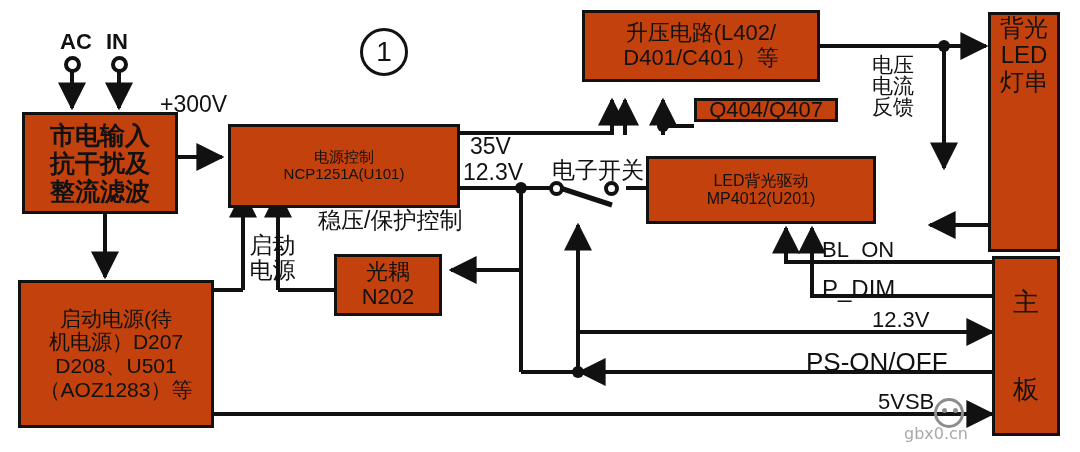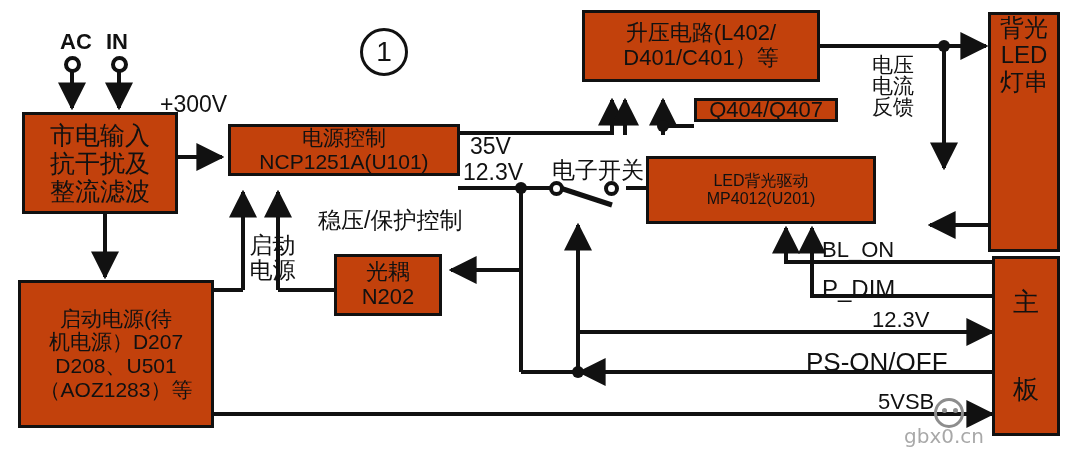"市电输入" div.blk { font-weight: 400 -> 700 }
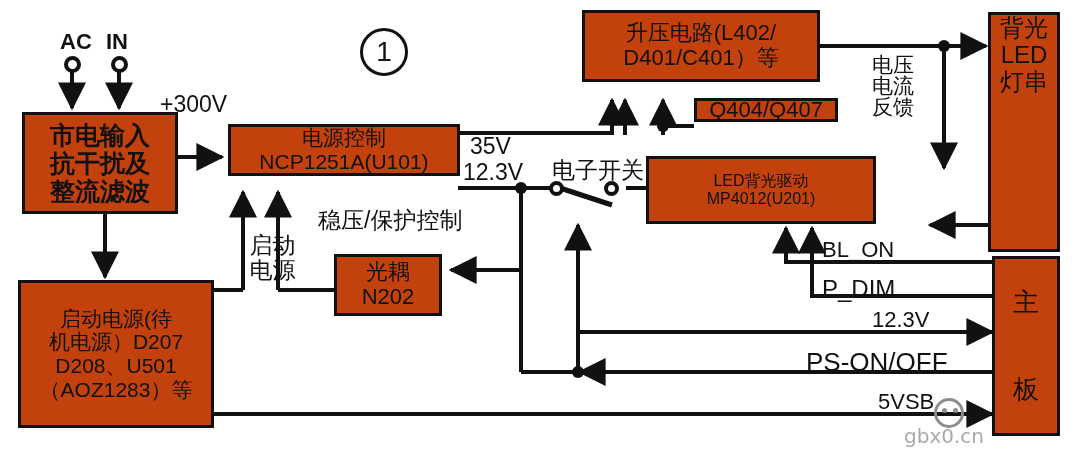"电源控制" div.blk { font-size: 21px -> 15px; height: 52px -> 84px }
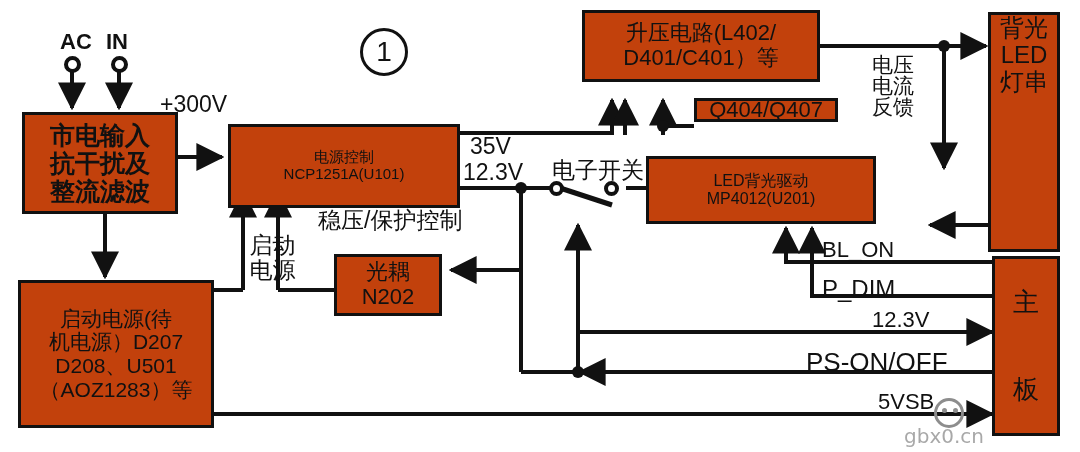"gbx0.cn" div.watermark { font-size: 20px -> 16px }
